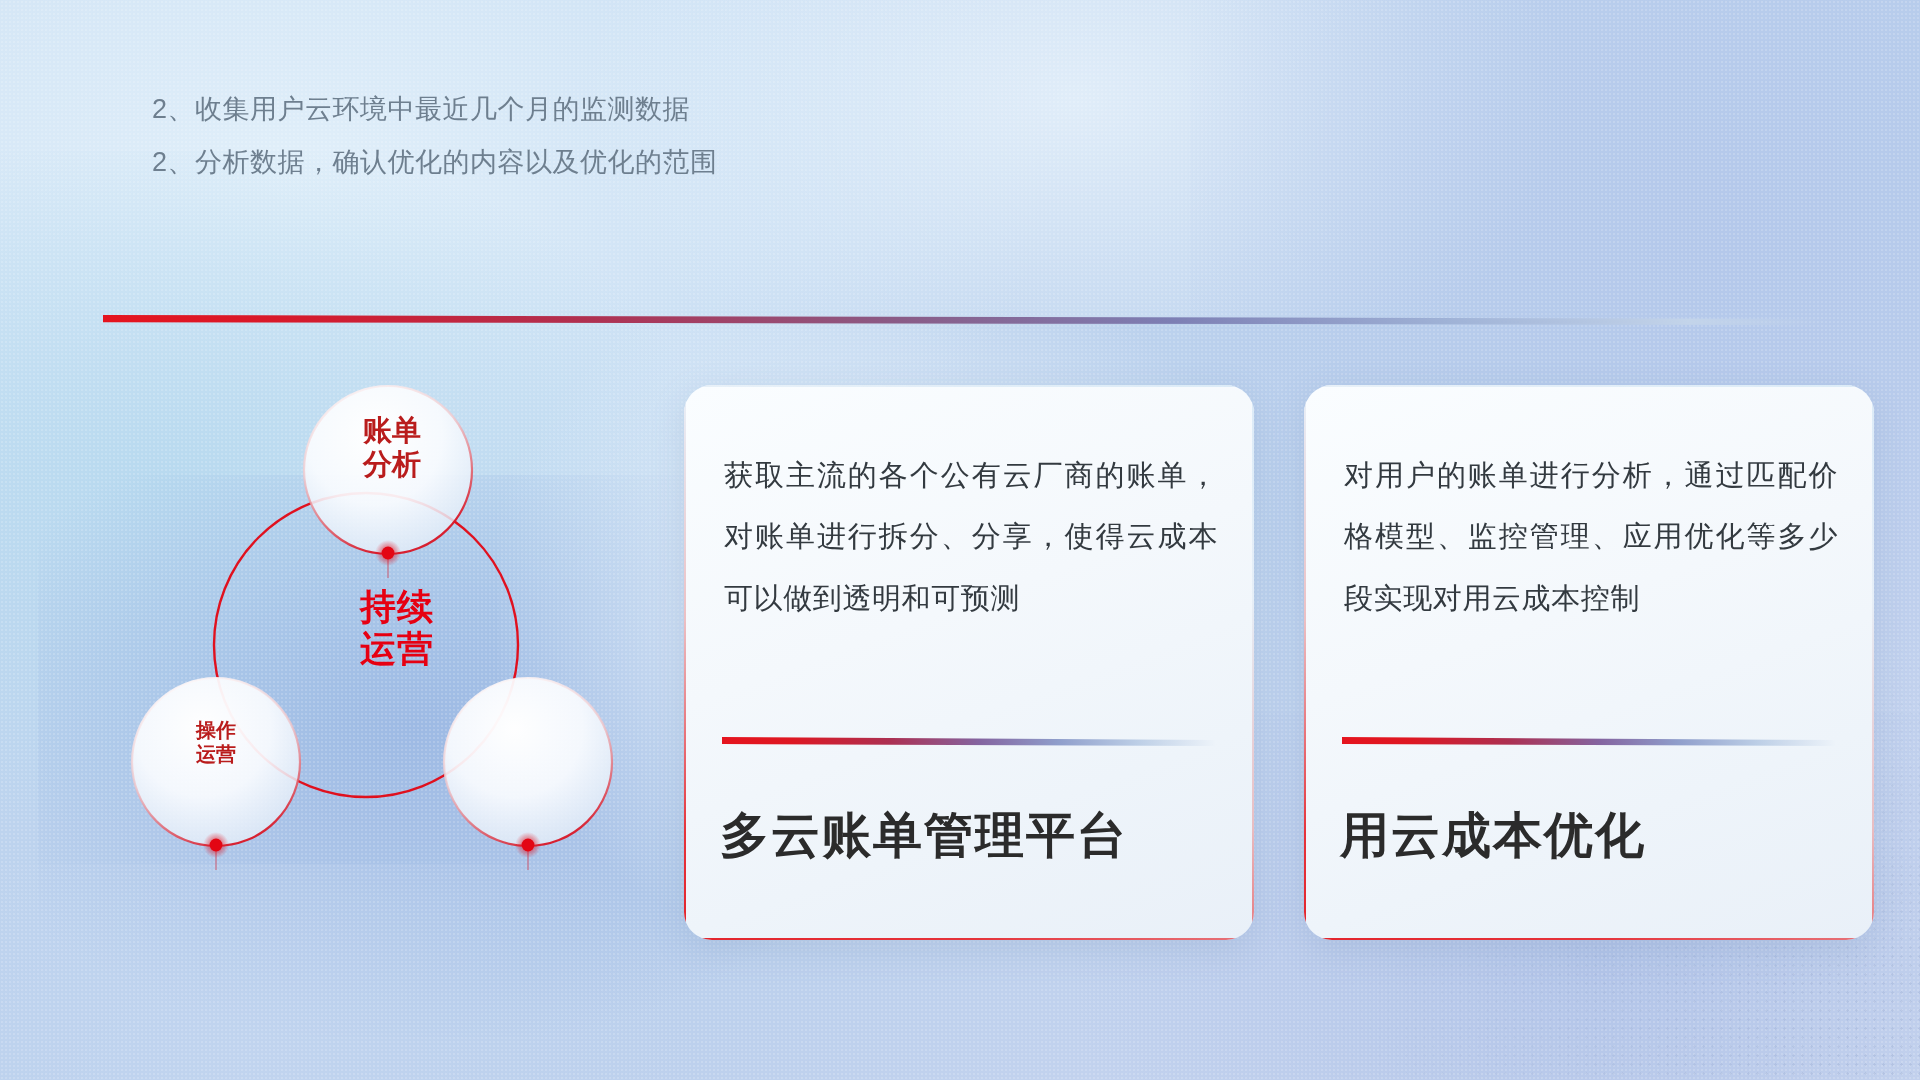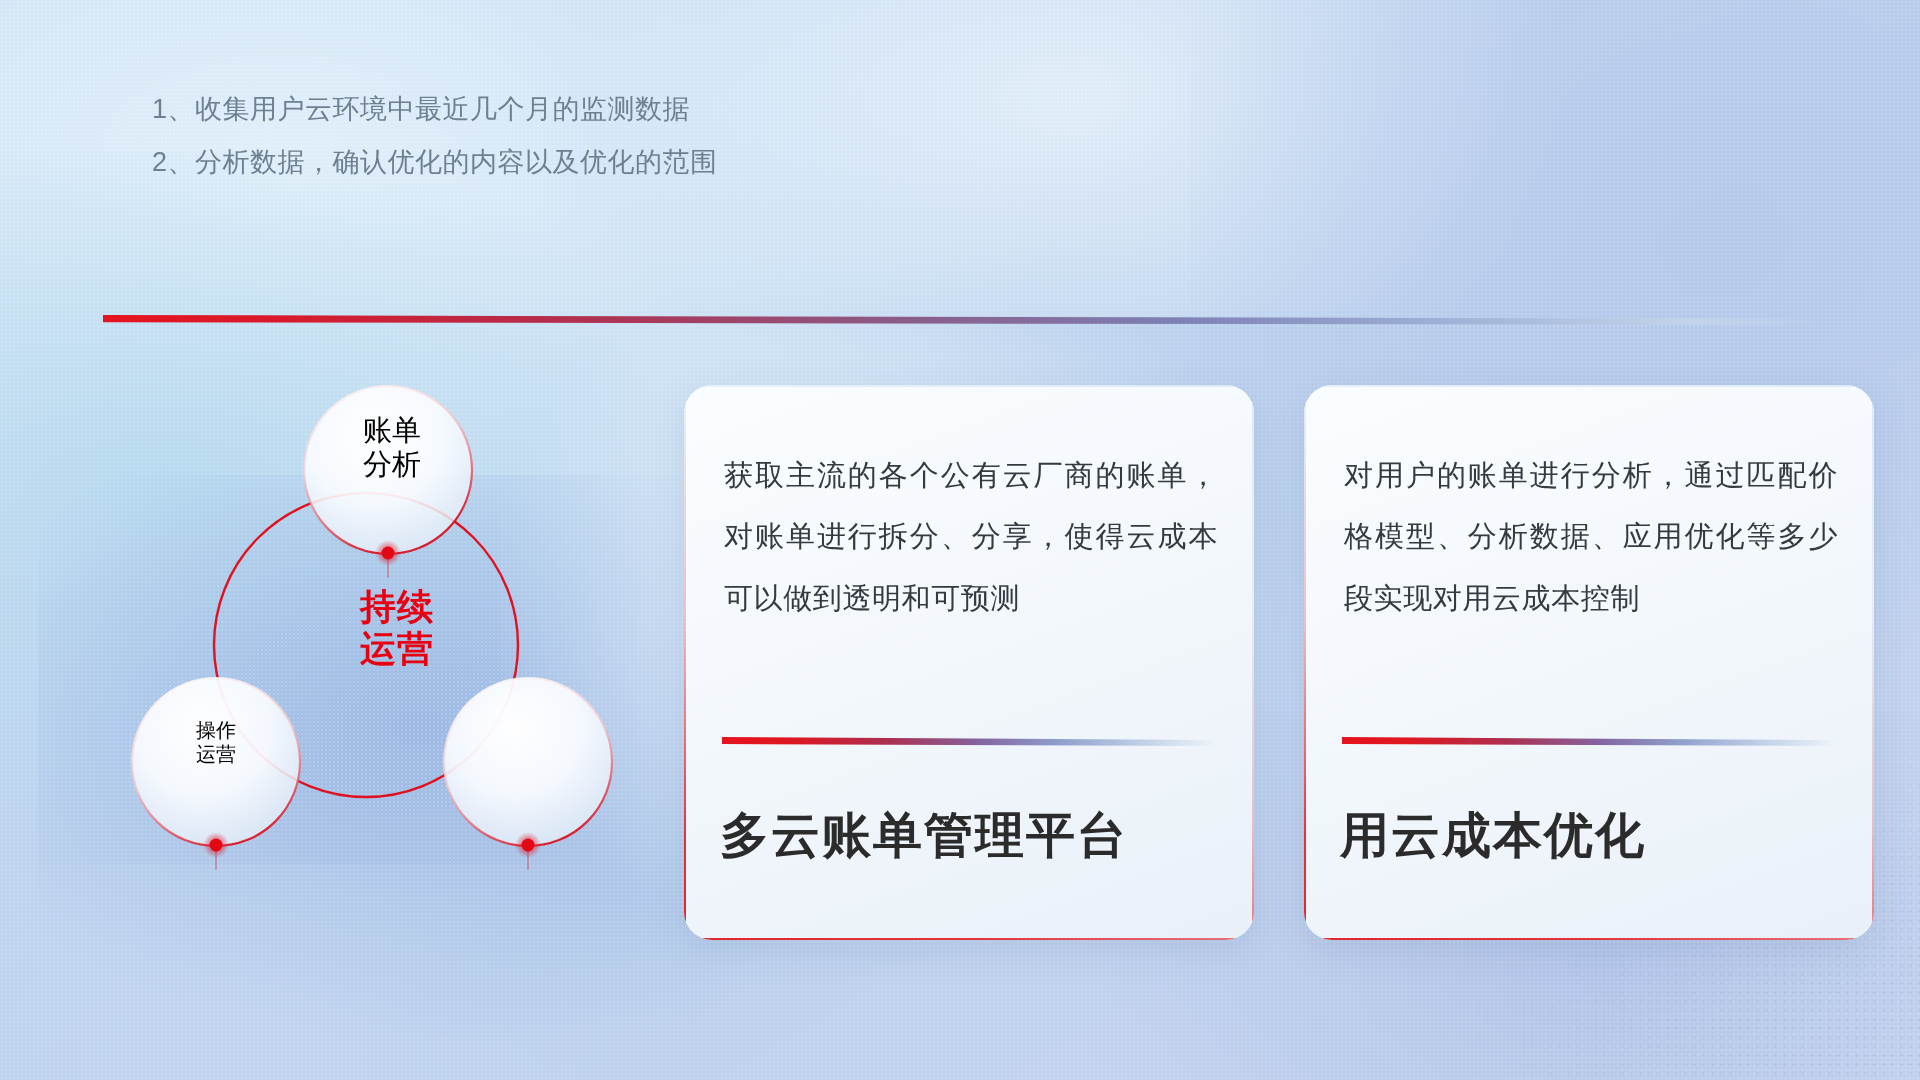"1、收集用户云环境中最近几个月的监测数据" div.step { text: 1 -> 2 }
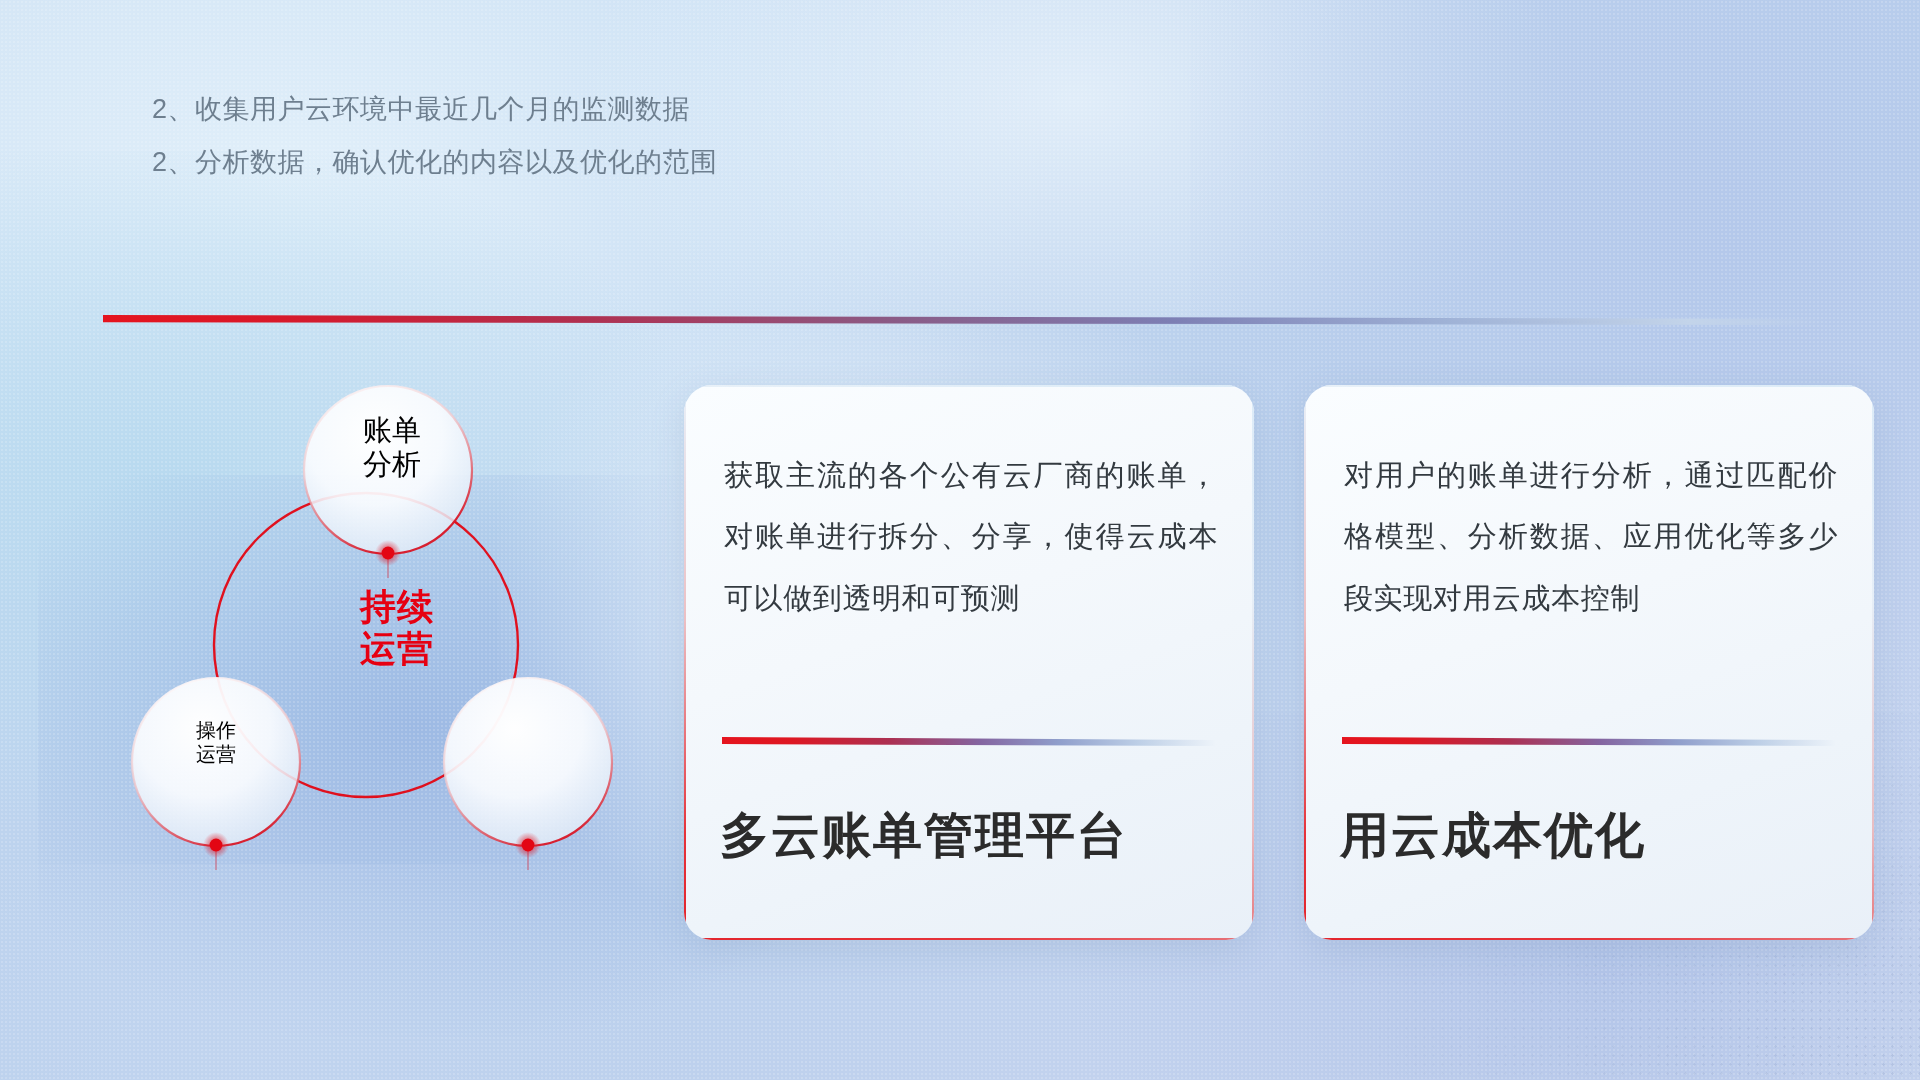"账单" .bub-label { color: #000000 -> #b91c1c; font-weight: 400 -> 700 }
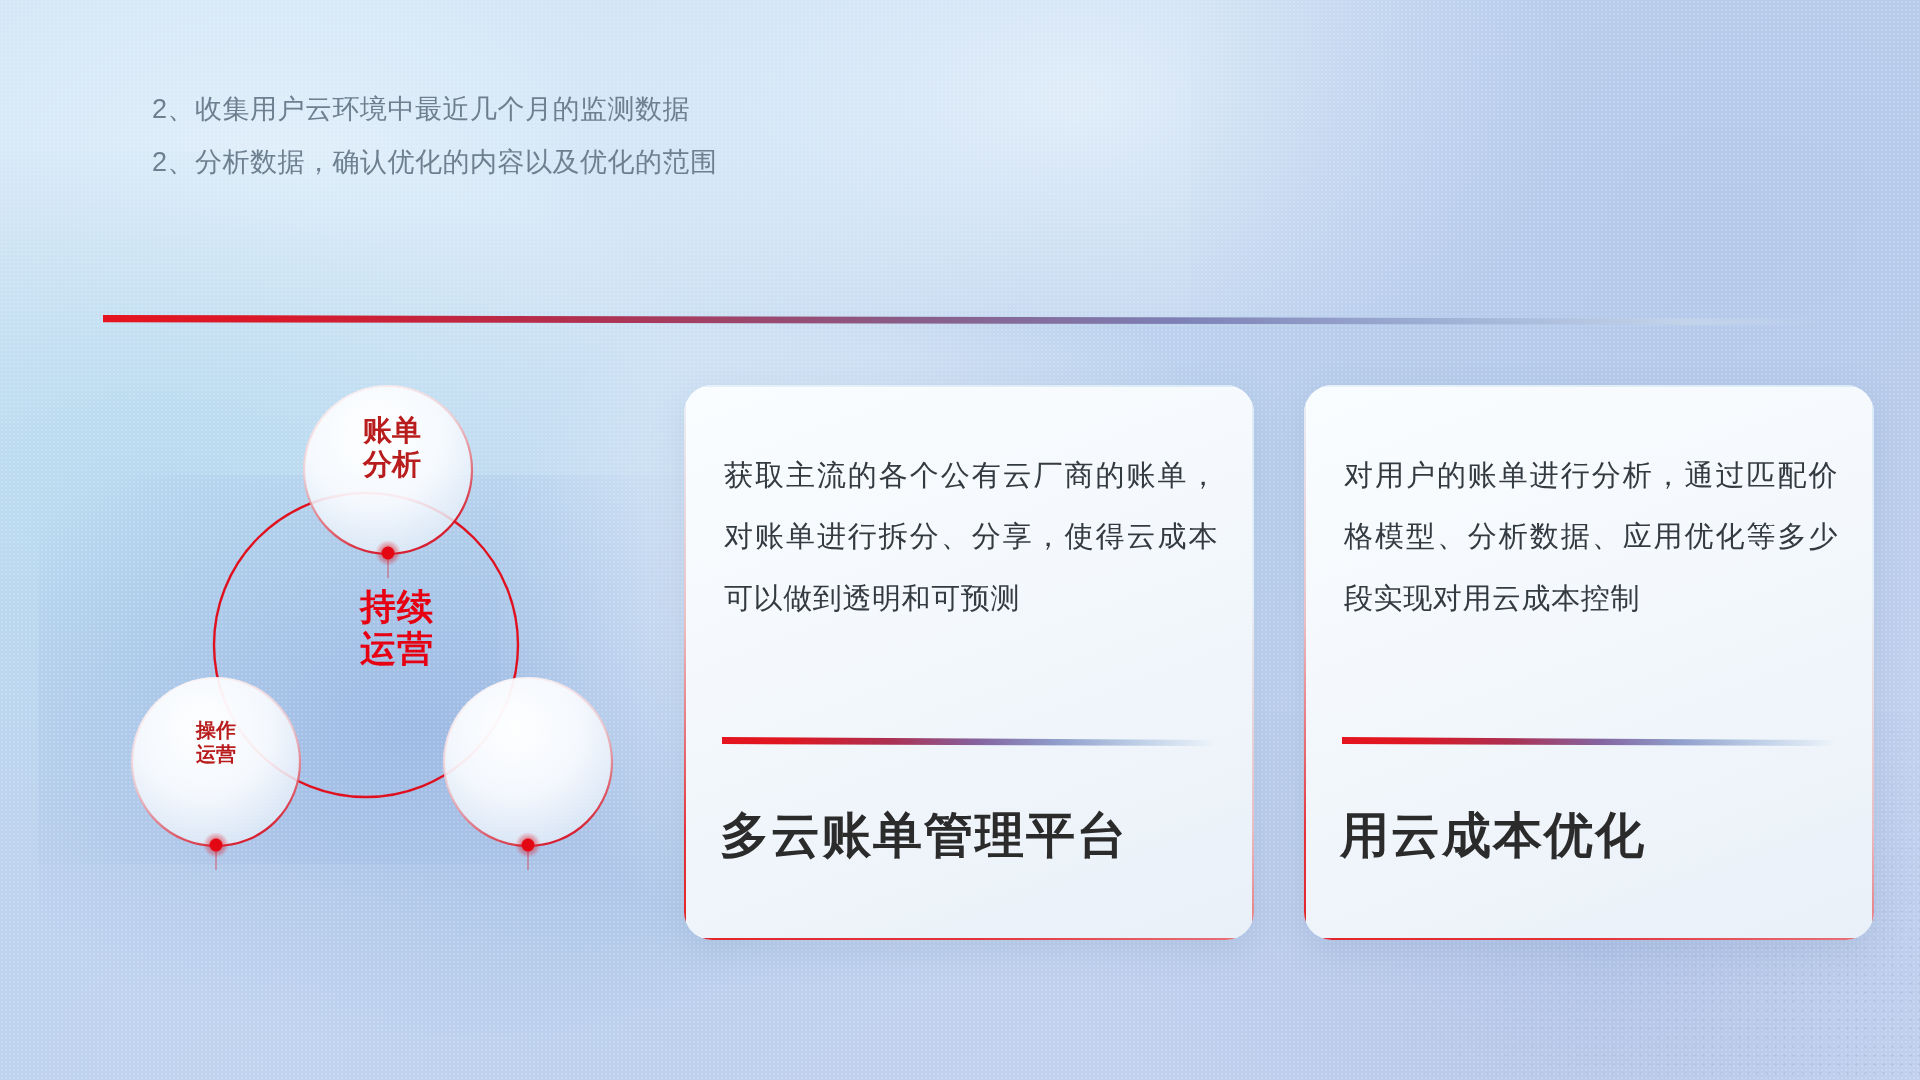"对用户的账单进行分析，通过匹配价格模型、分析数据、应用优化等多少段实现对用云成本" div.card-body { text: 分析数据 -> 监控管理 }
